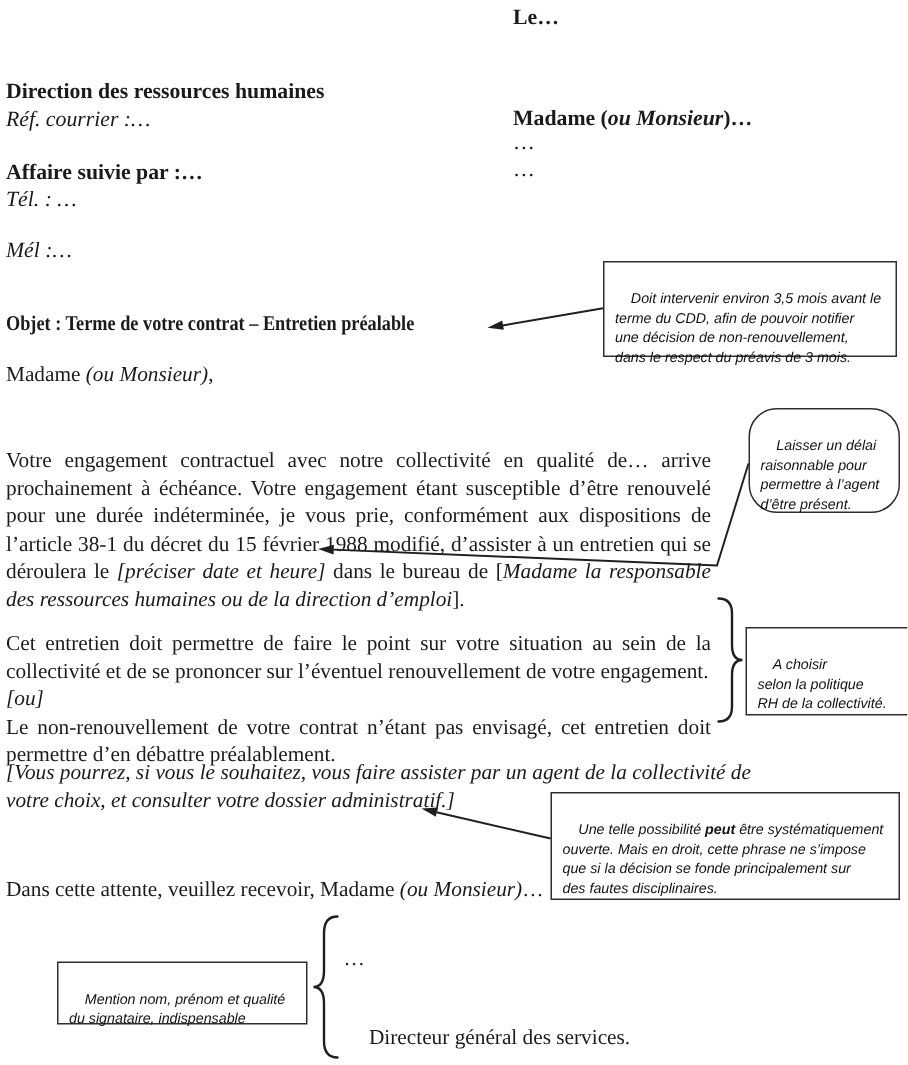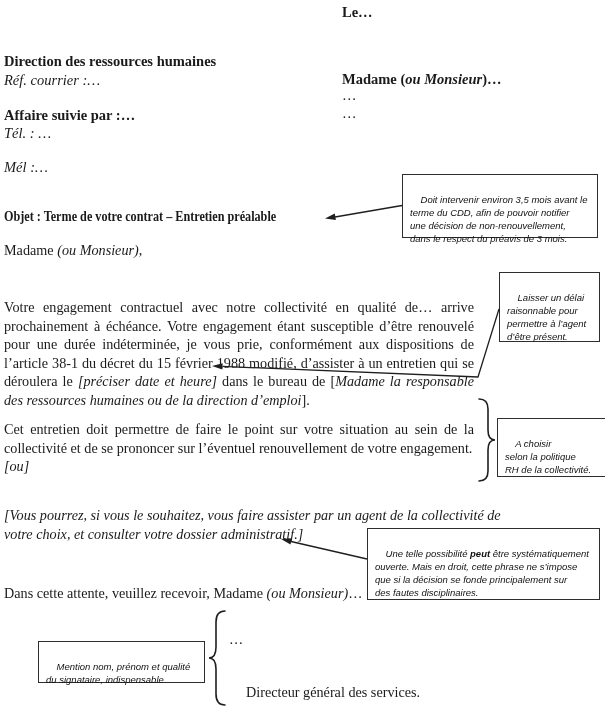"Laisser un délai" div.callout { border-radius: none -> 19px }
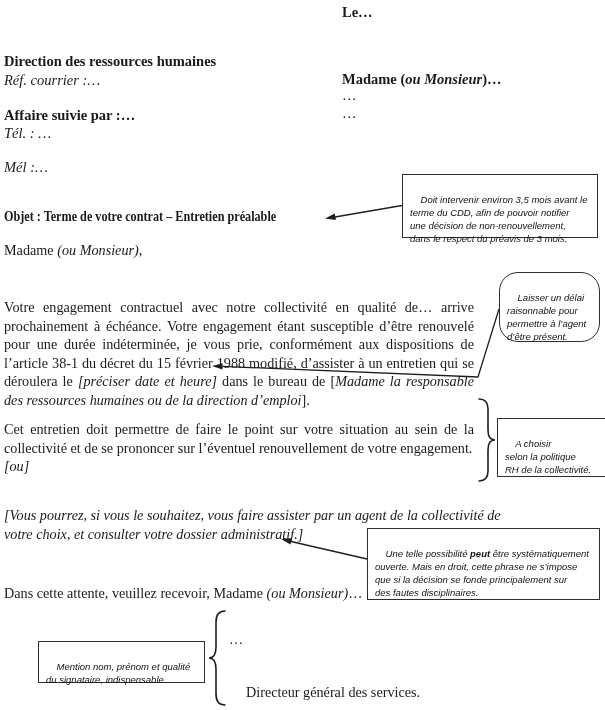"Le non-renouvellement de votre contrat" span { html: none -> <span>Le non-renouvellement de votre contrat n’étant pas envisagé, cet entretien doit permettre d’en débattre préalablement.</span> }
